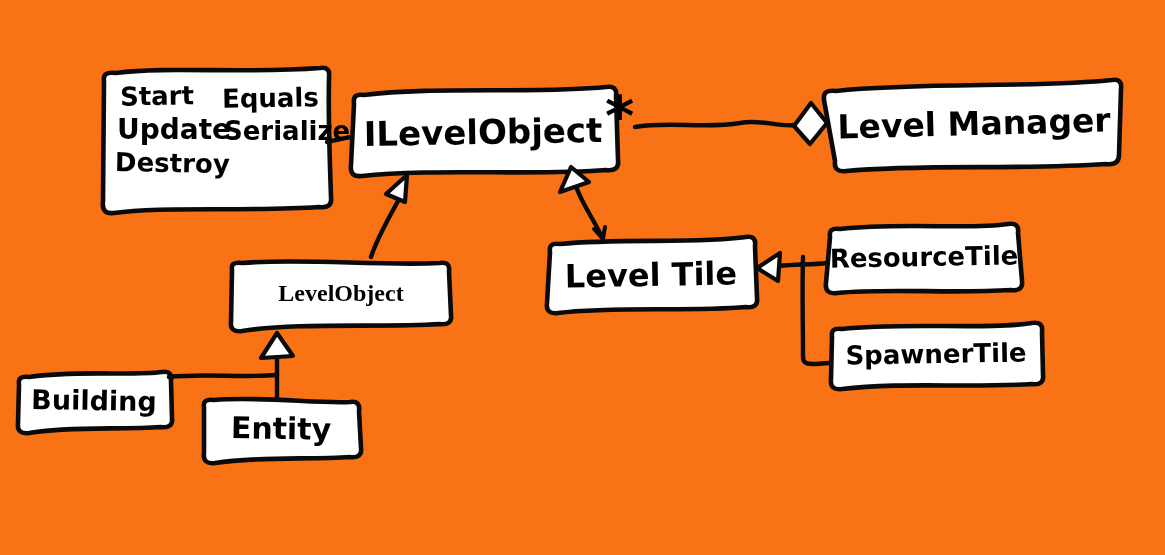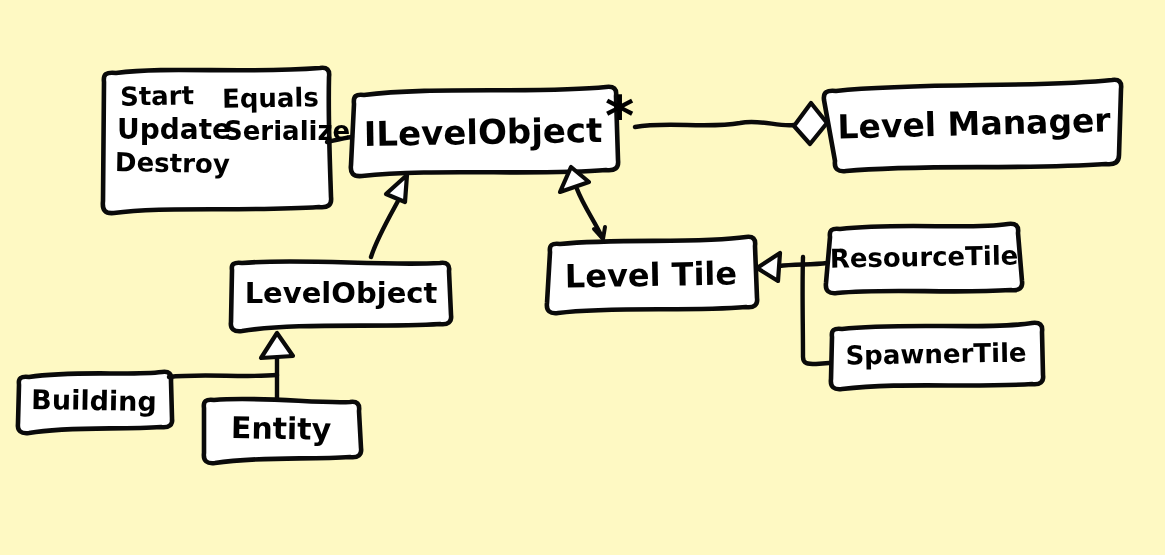"Start" .canvas { background: #fef9c3 -> #f97316 }
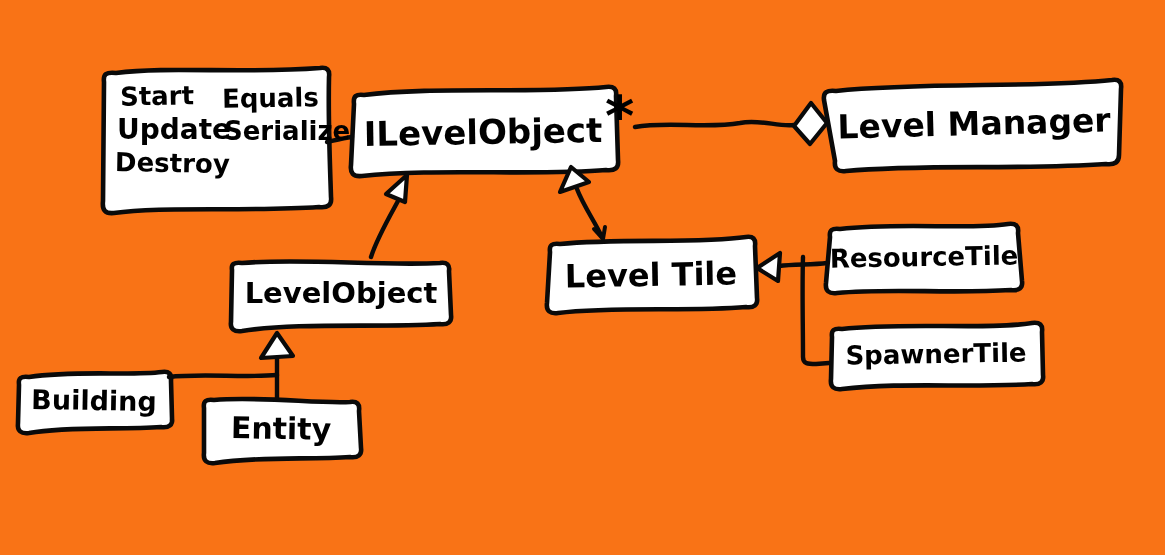"LevelObject" div.label { font-family: none -> Liberation Serif, serif; font-size: 29px -> 24px }
